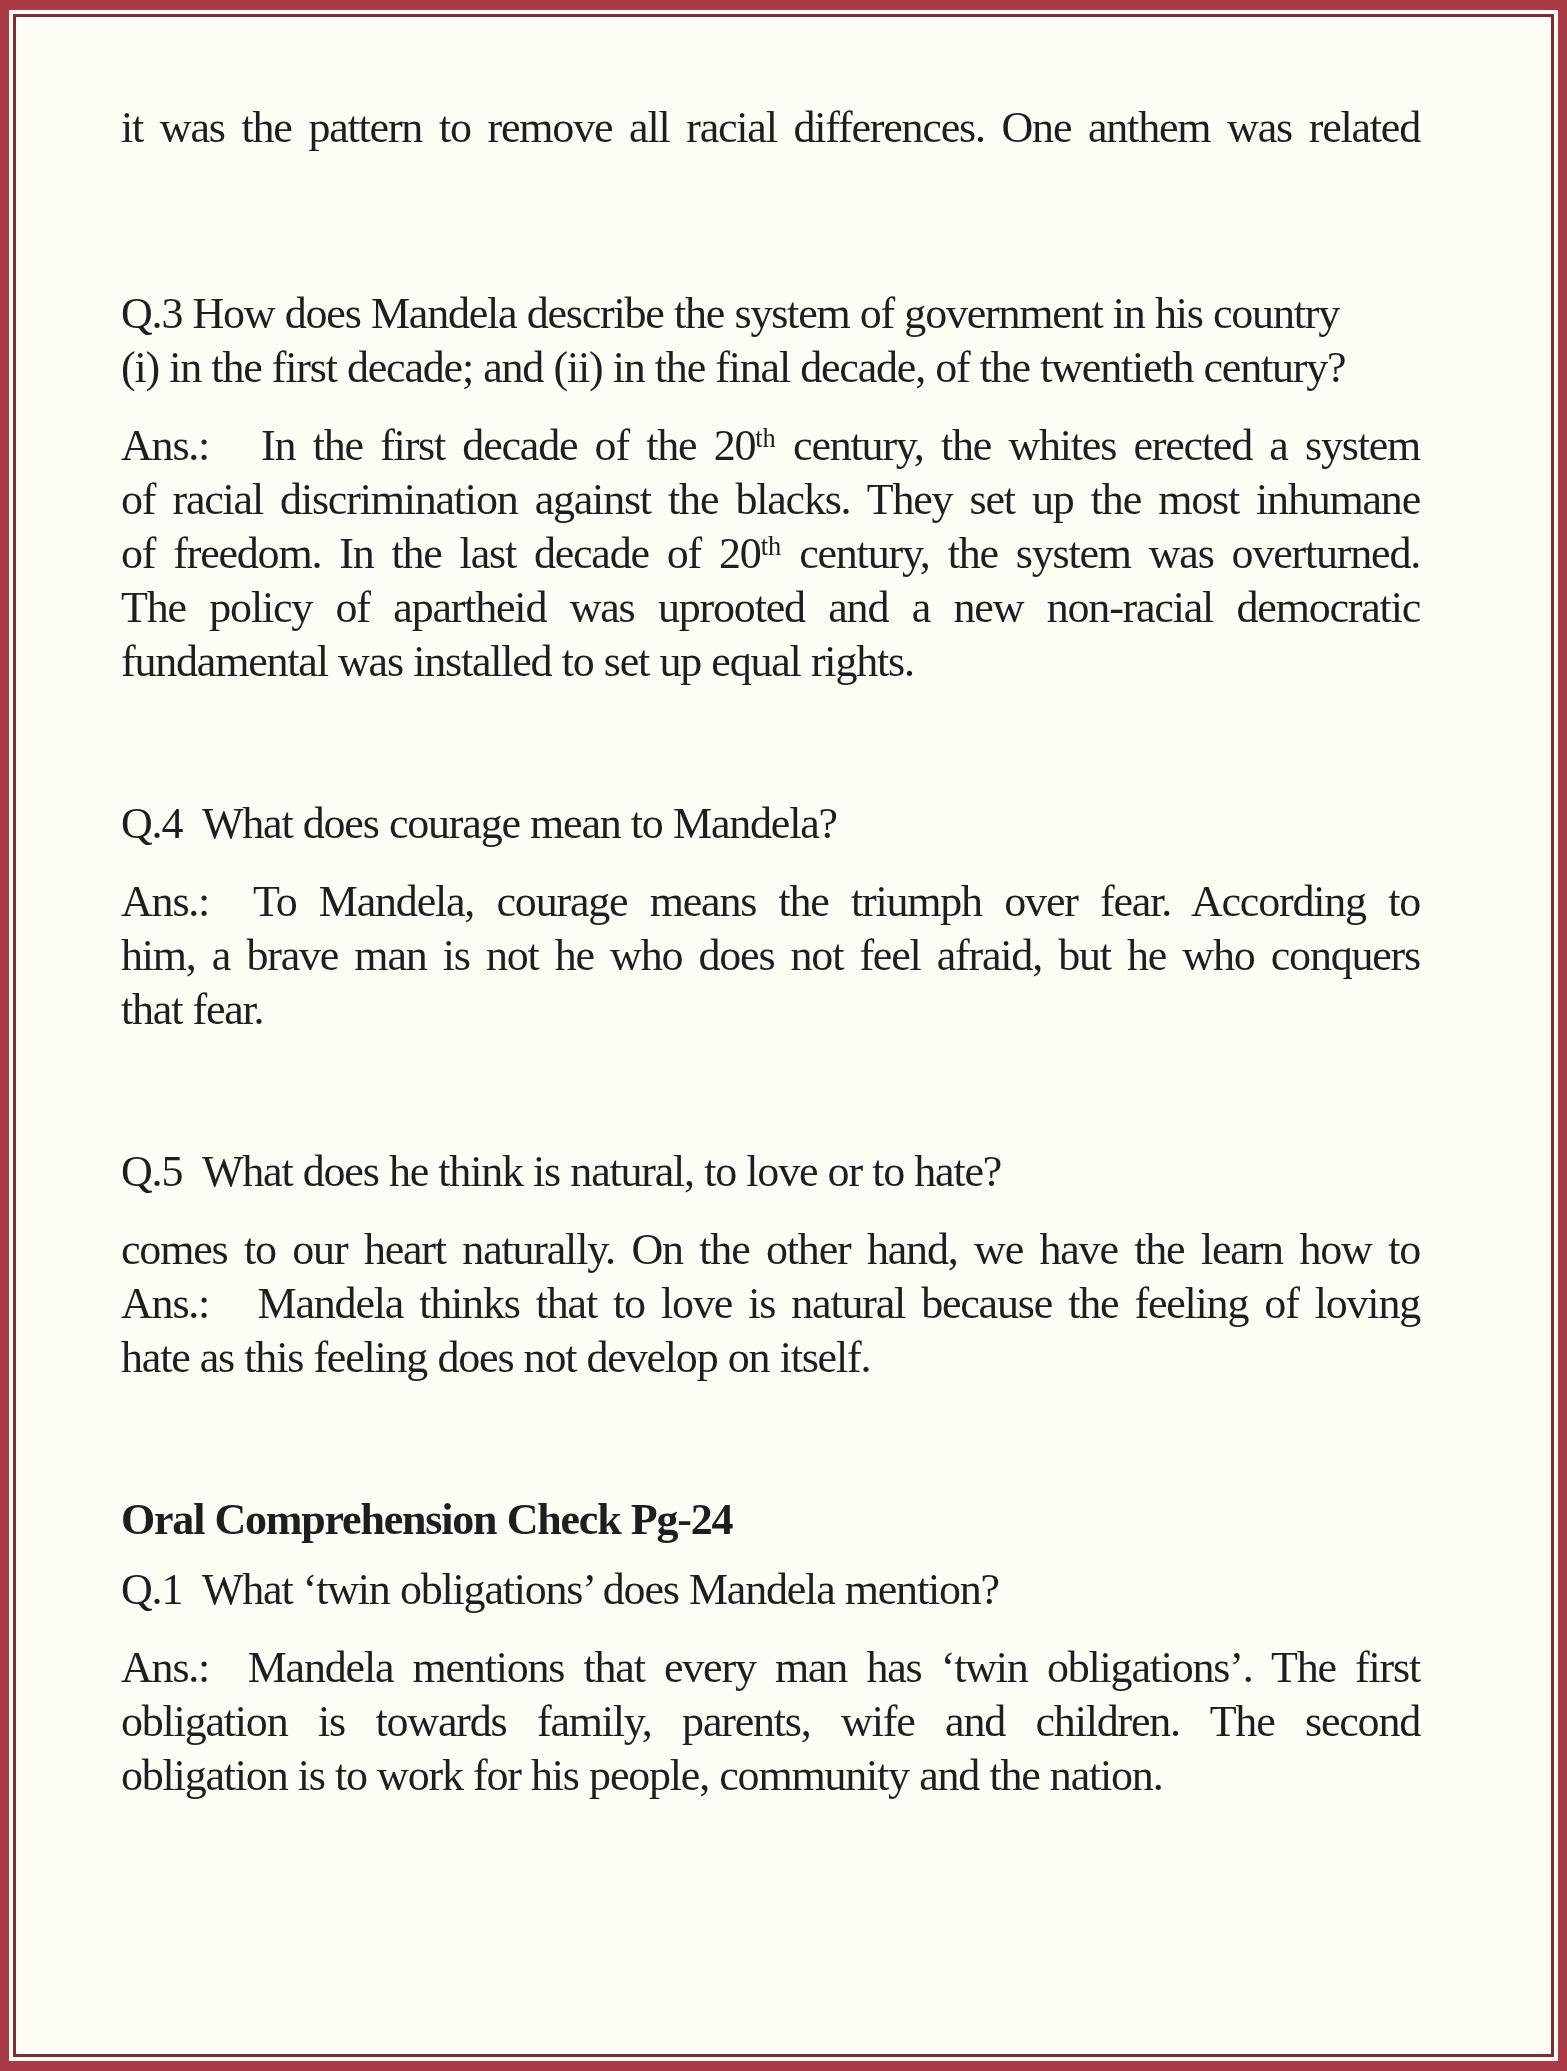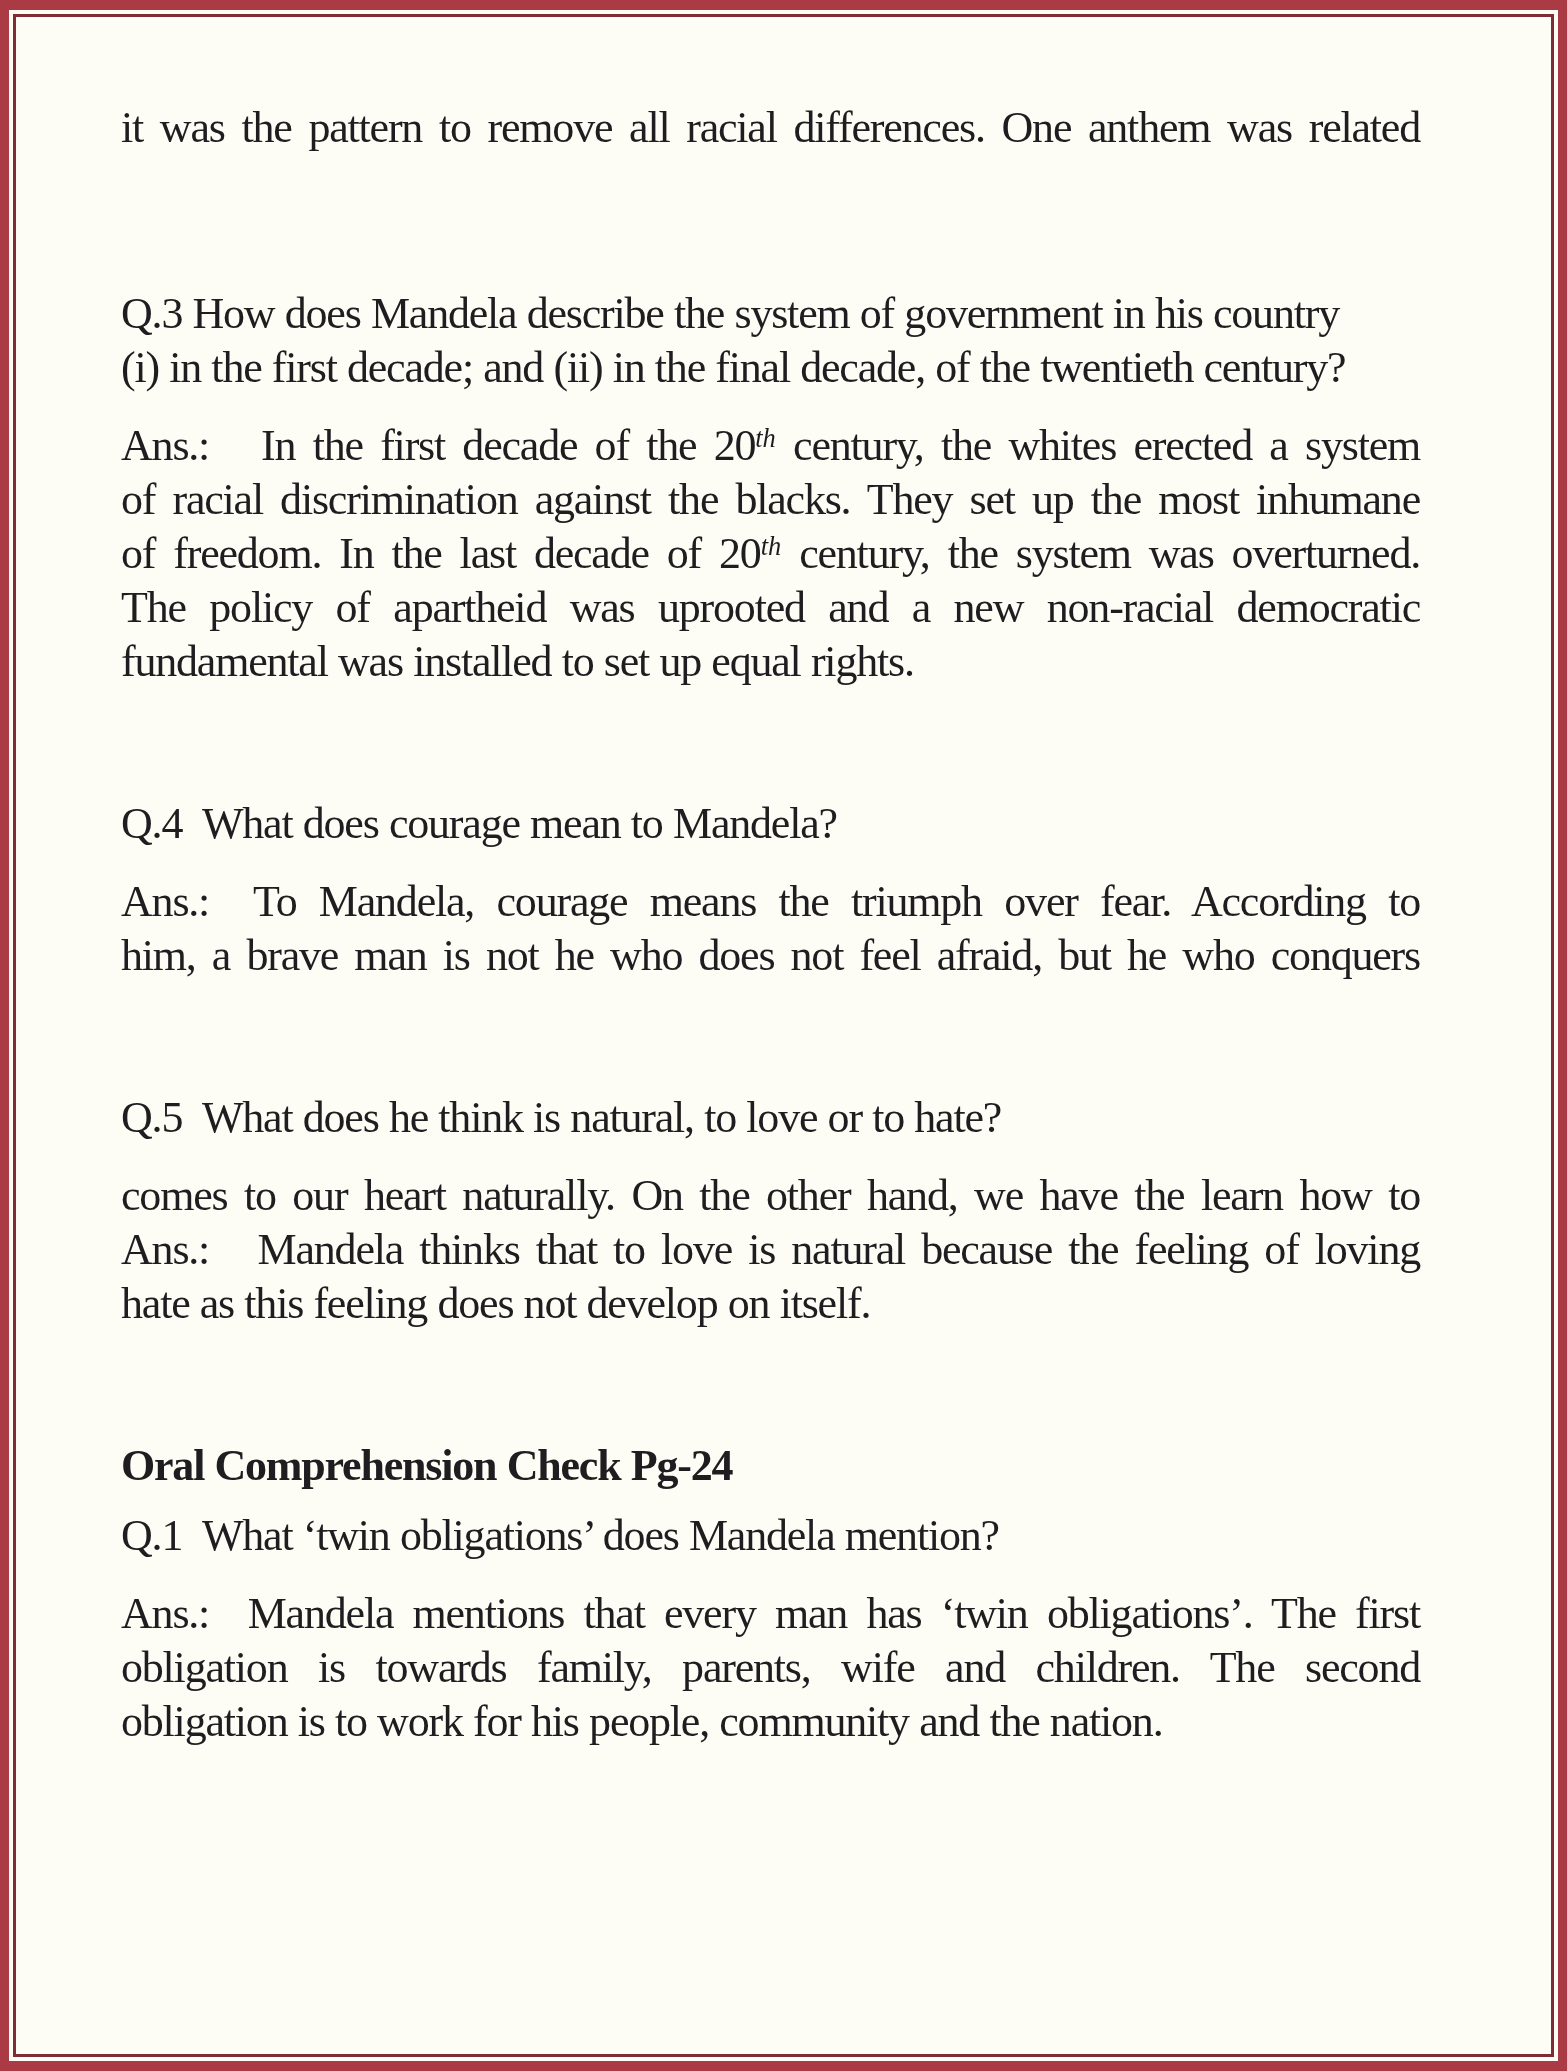"th" sup { font-style: italic -> none }
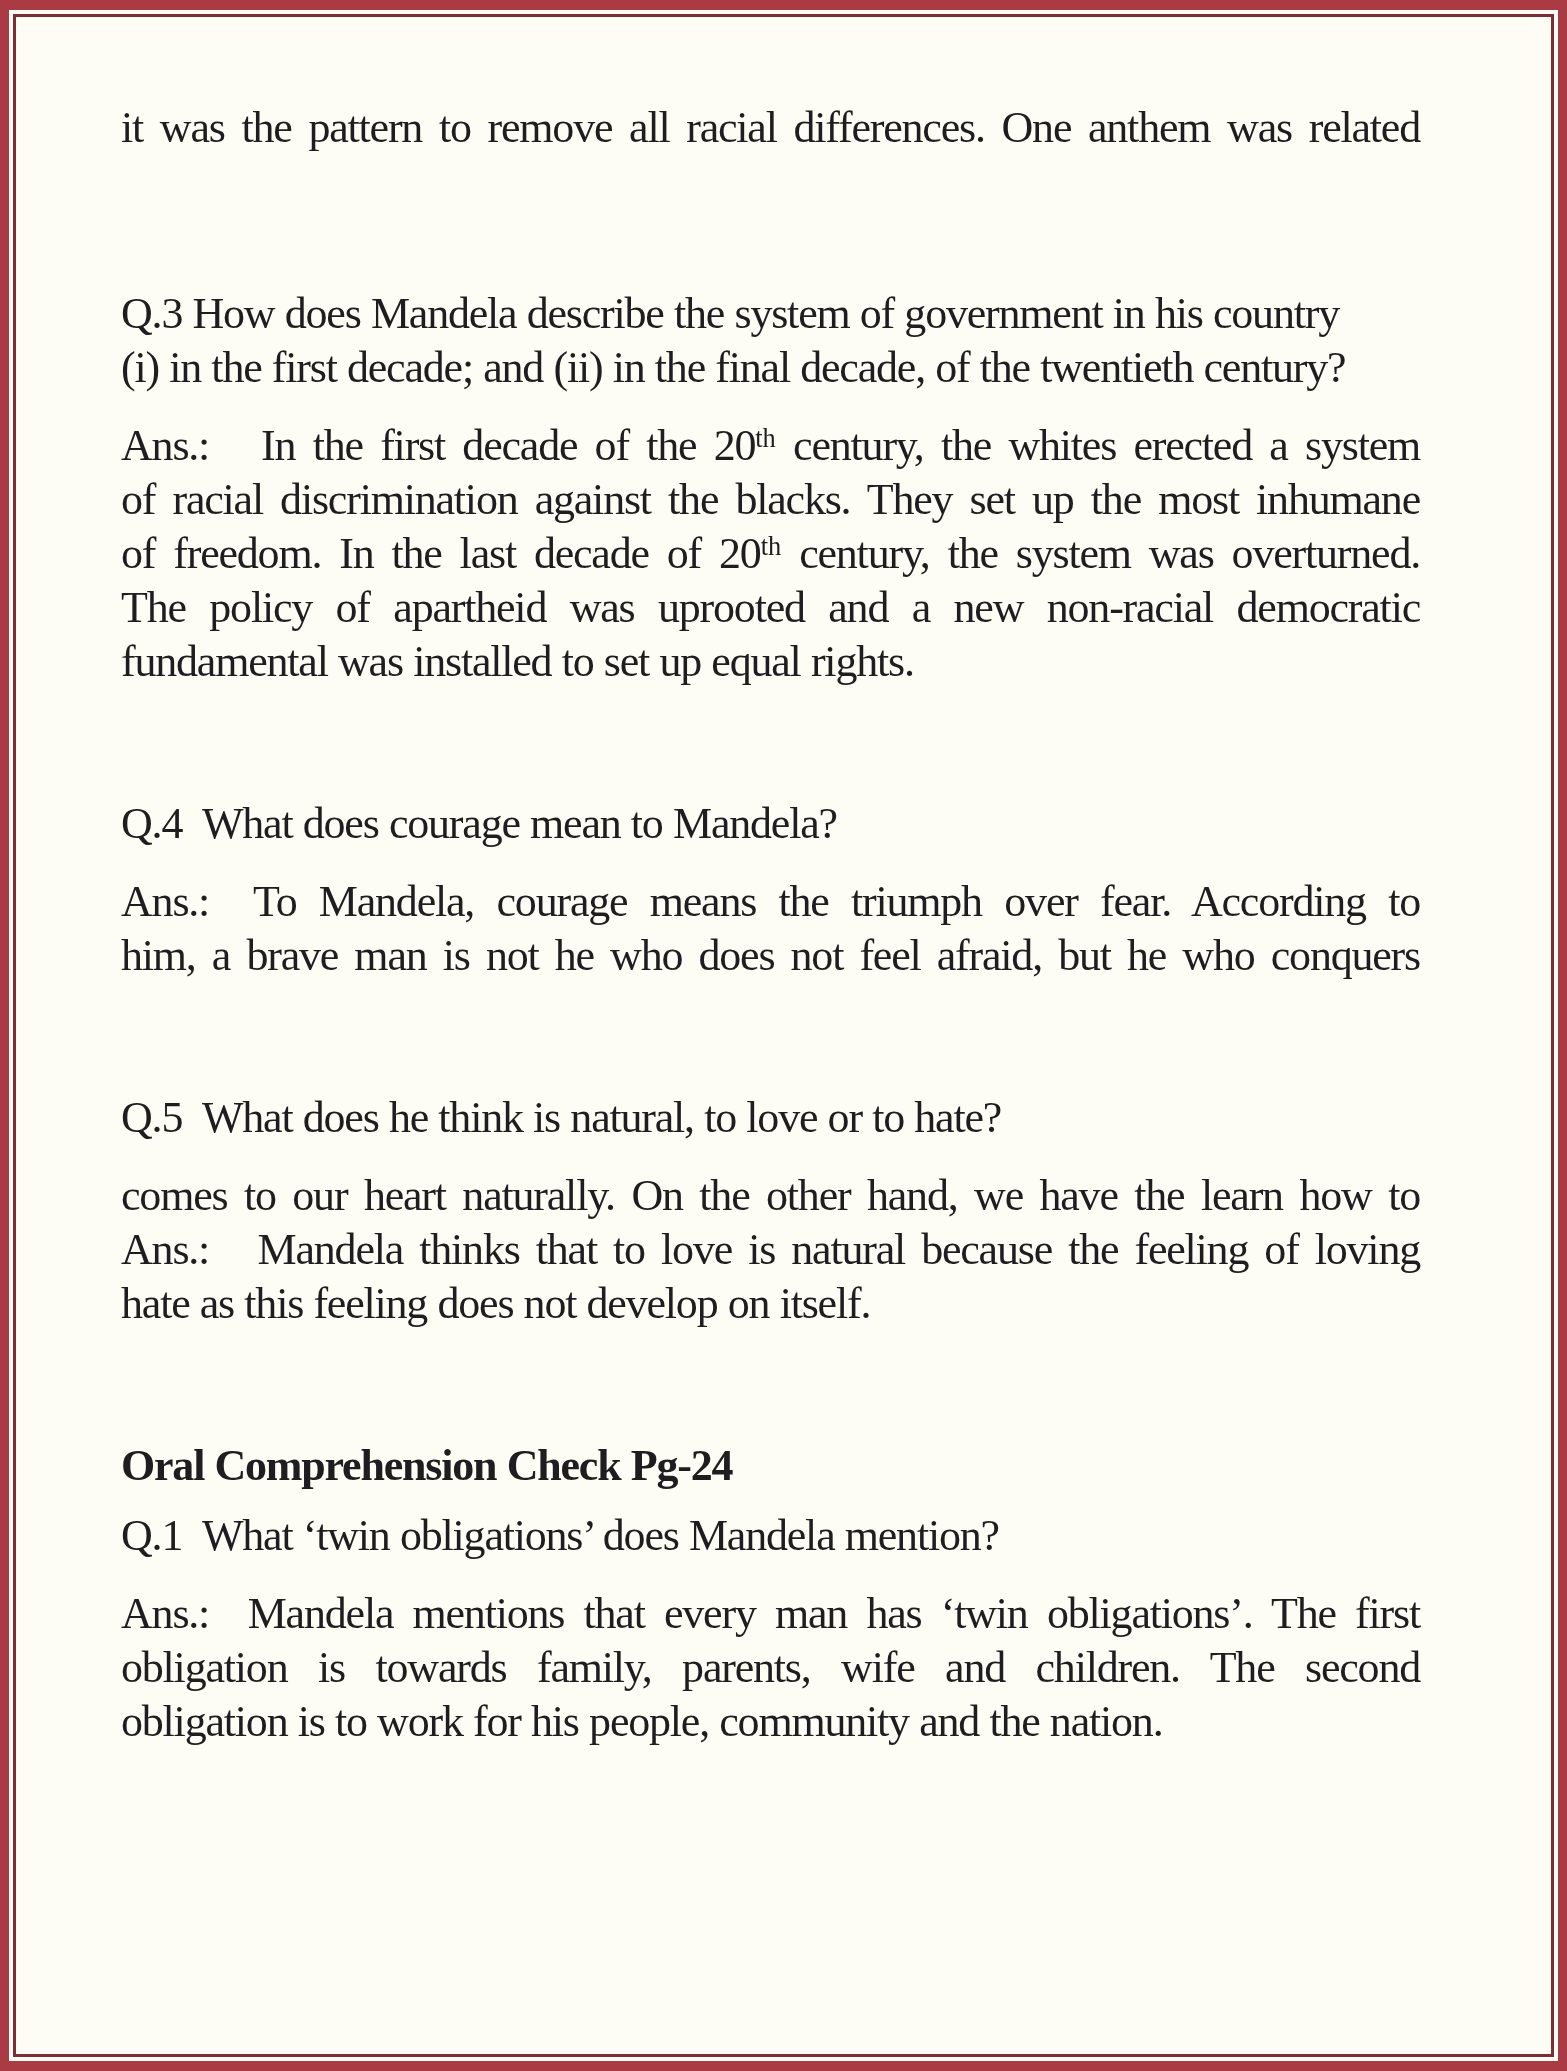"that fear." div.line { html: none -> <div>that fear.</div> }
